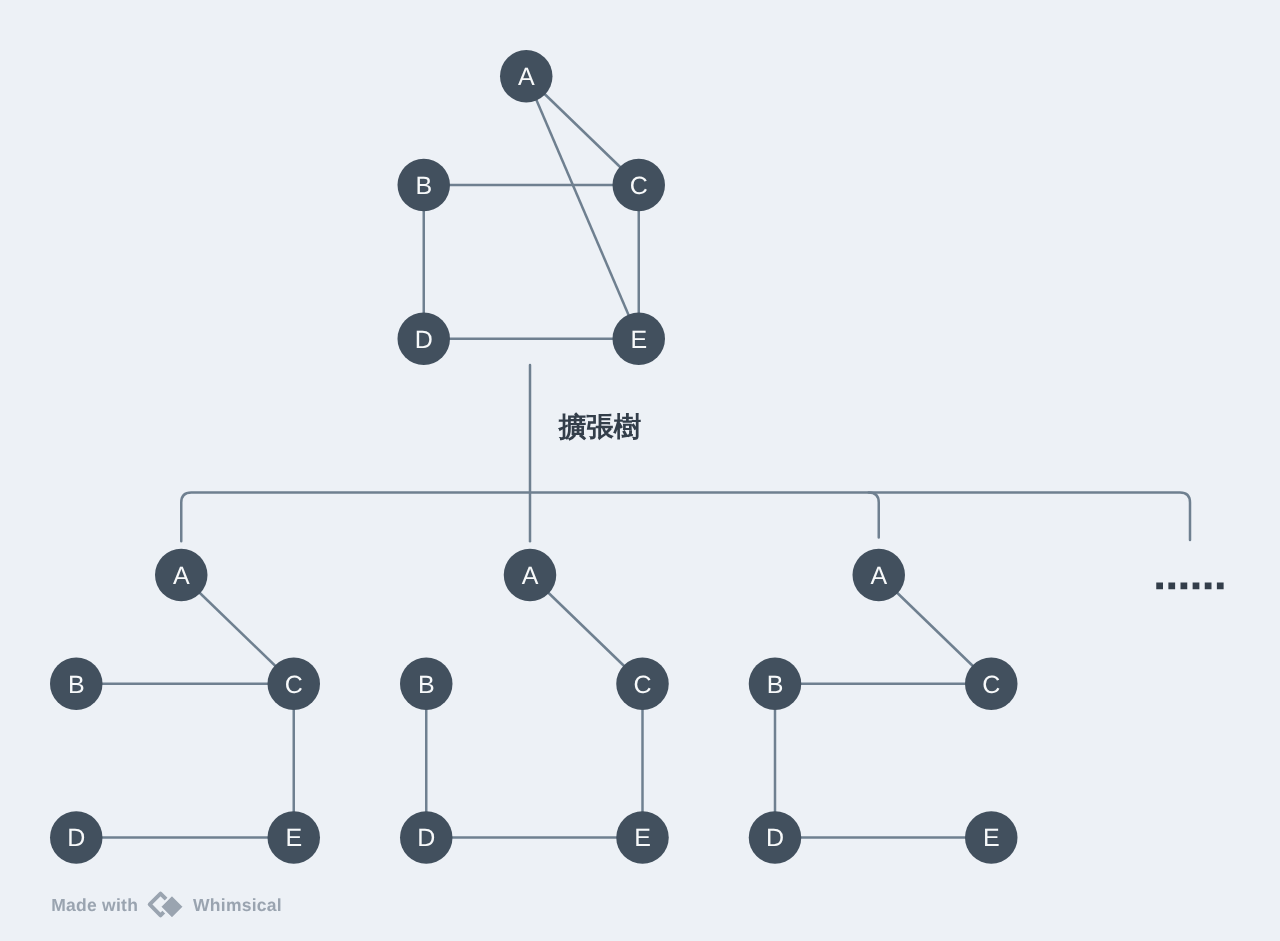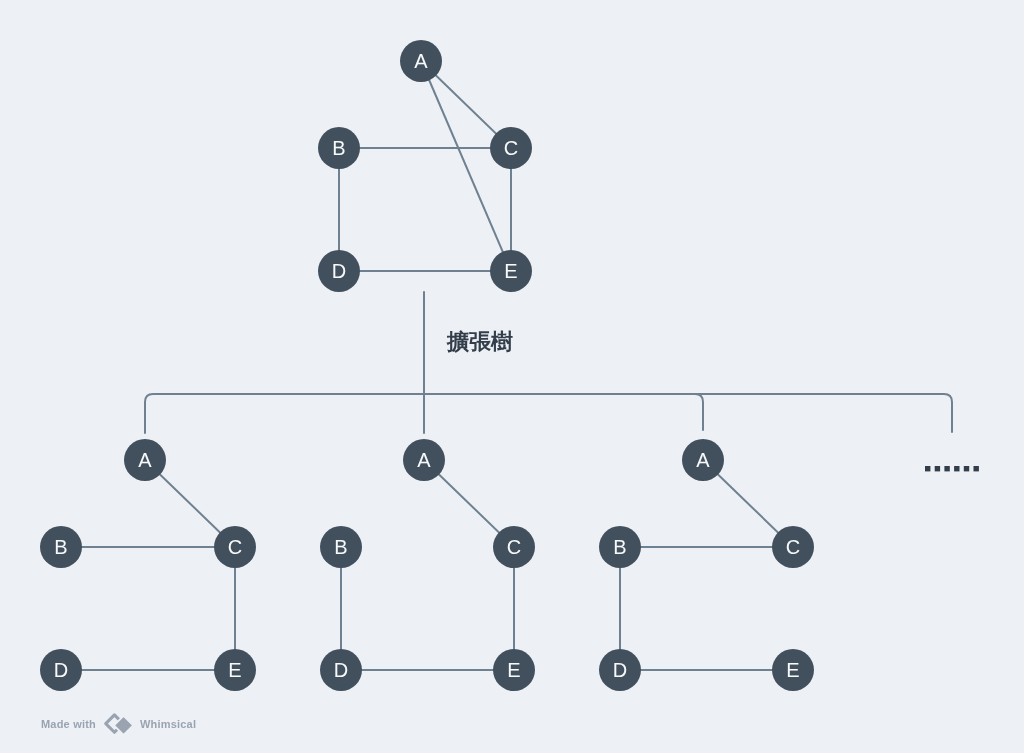"Made with" .footer { font-size: 11px -> 14px }
